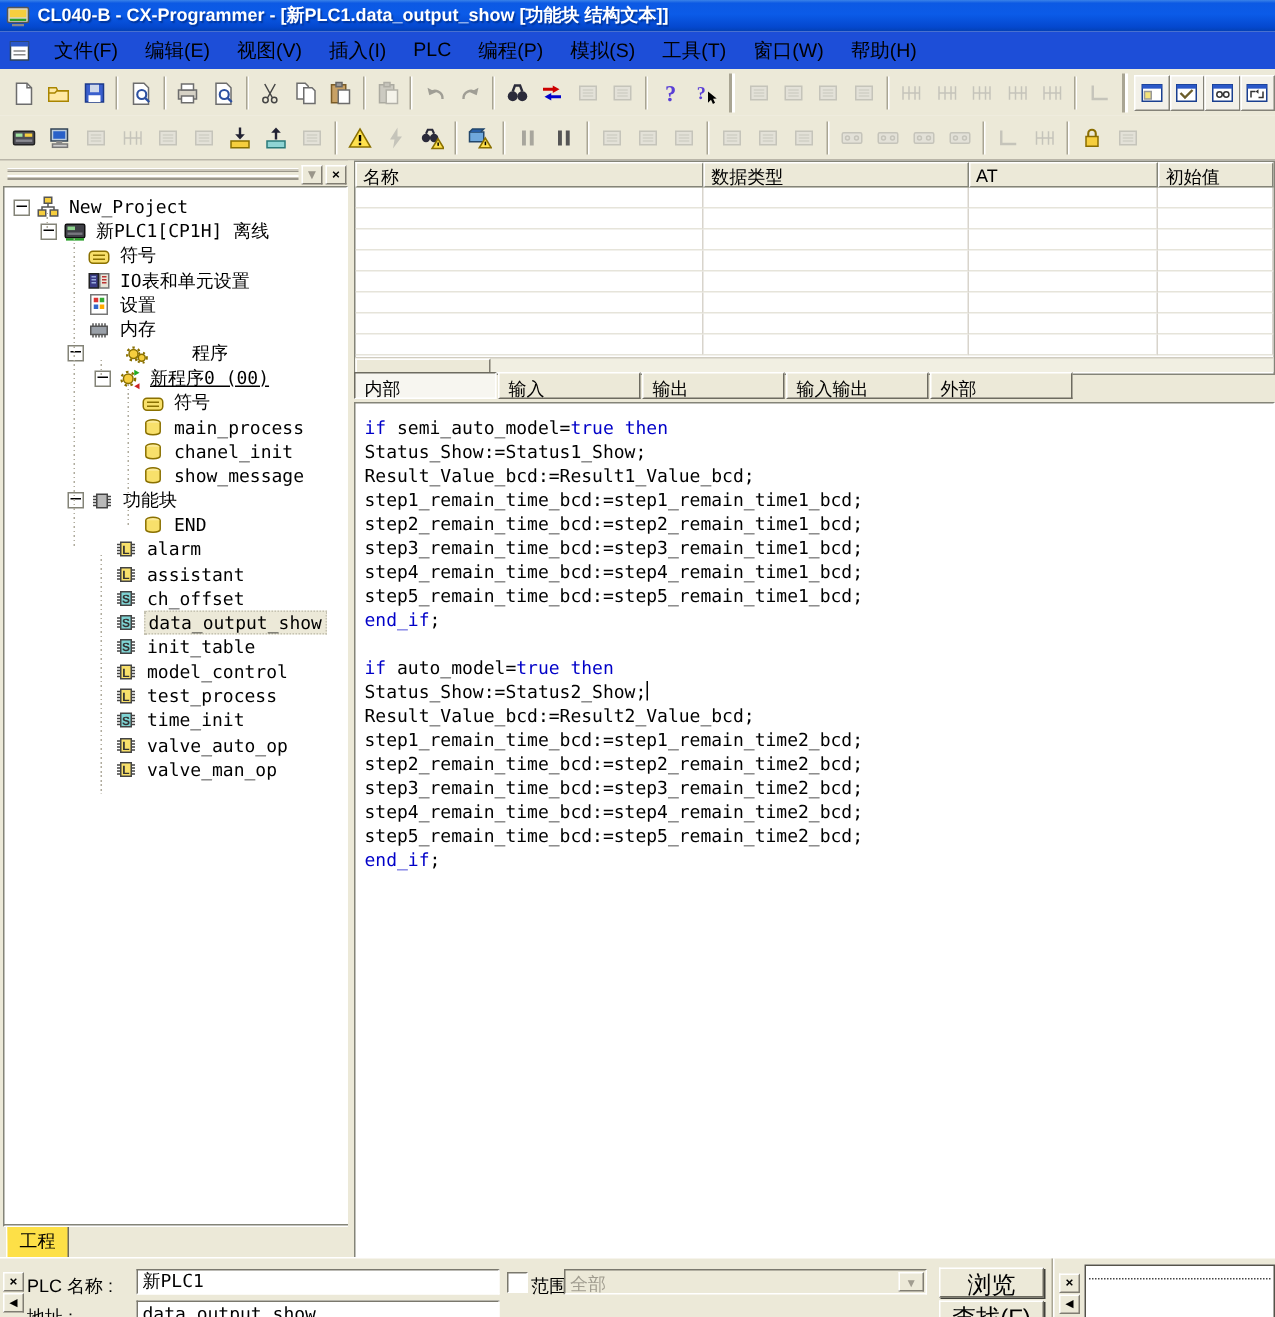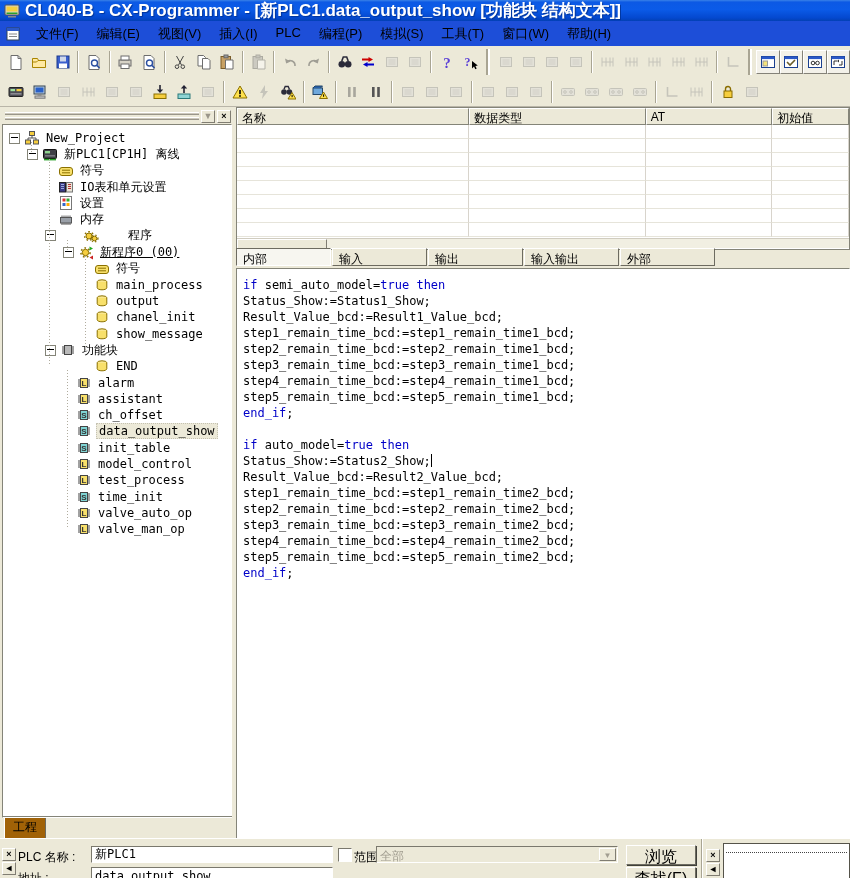"CL040-B - CX-Programmer -" .titlebar { font-size: 17px -> 12px }
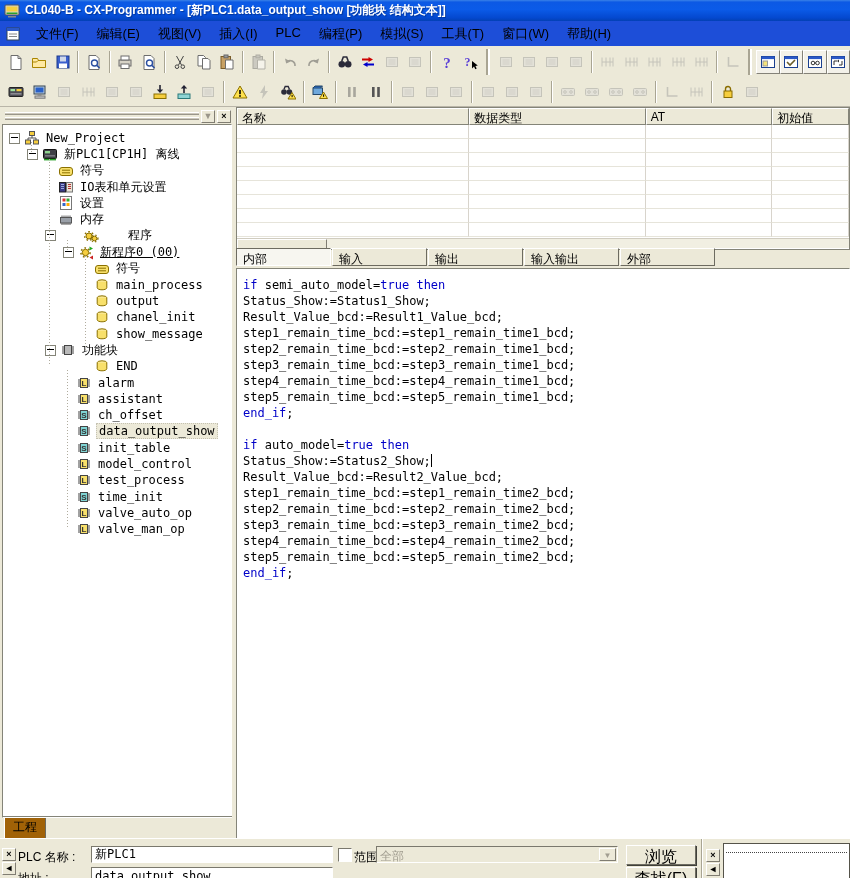"output" div.tree-row { html: <div> <span></span> <span><svg> <ellipse></ellipse> <path></path> </svg></span> <span>output</span> </div> -> none }
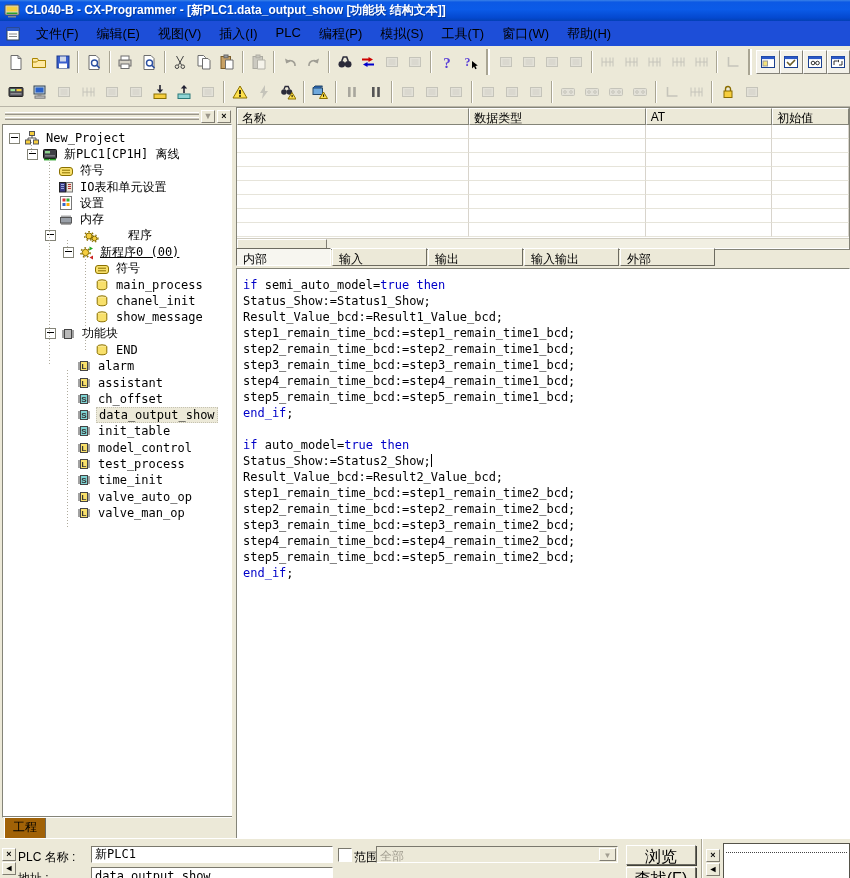"工程" .wstab { background: #a16207 -> #fde047 }
